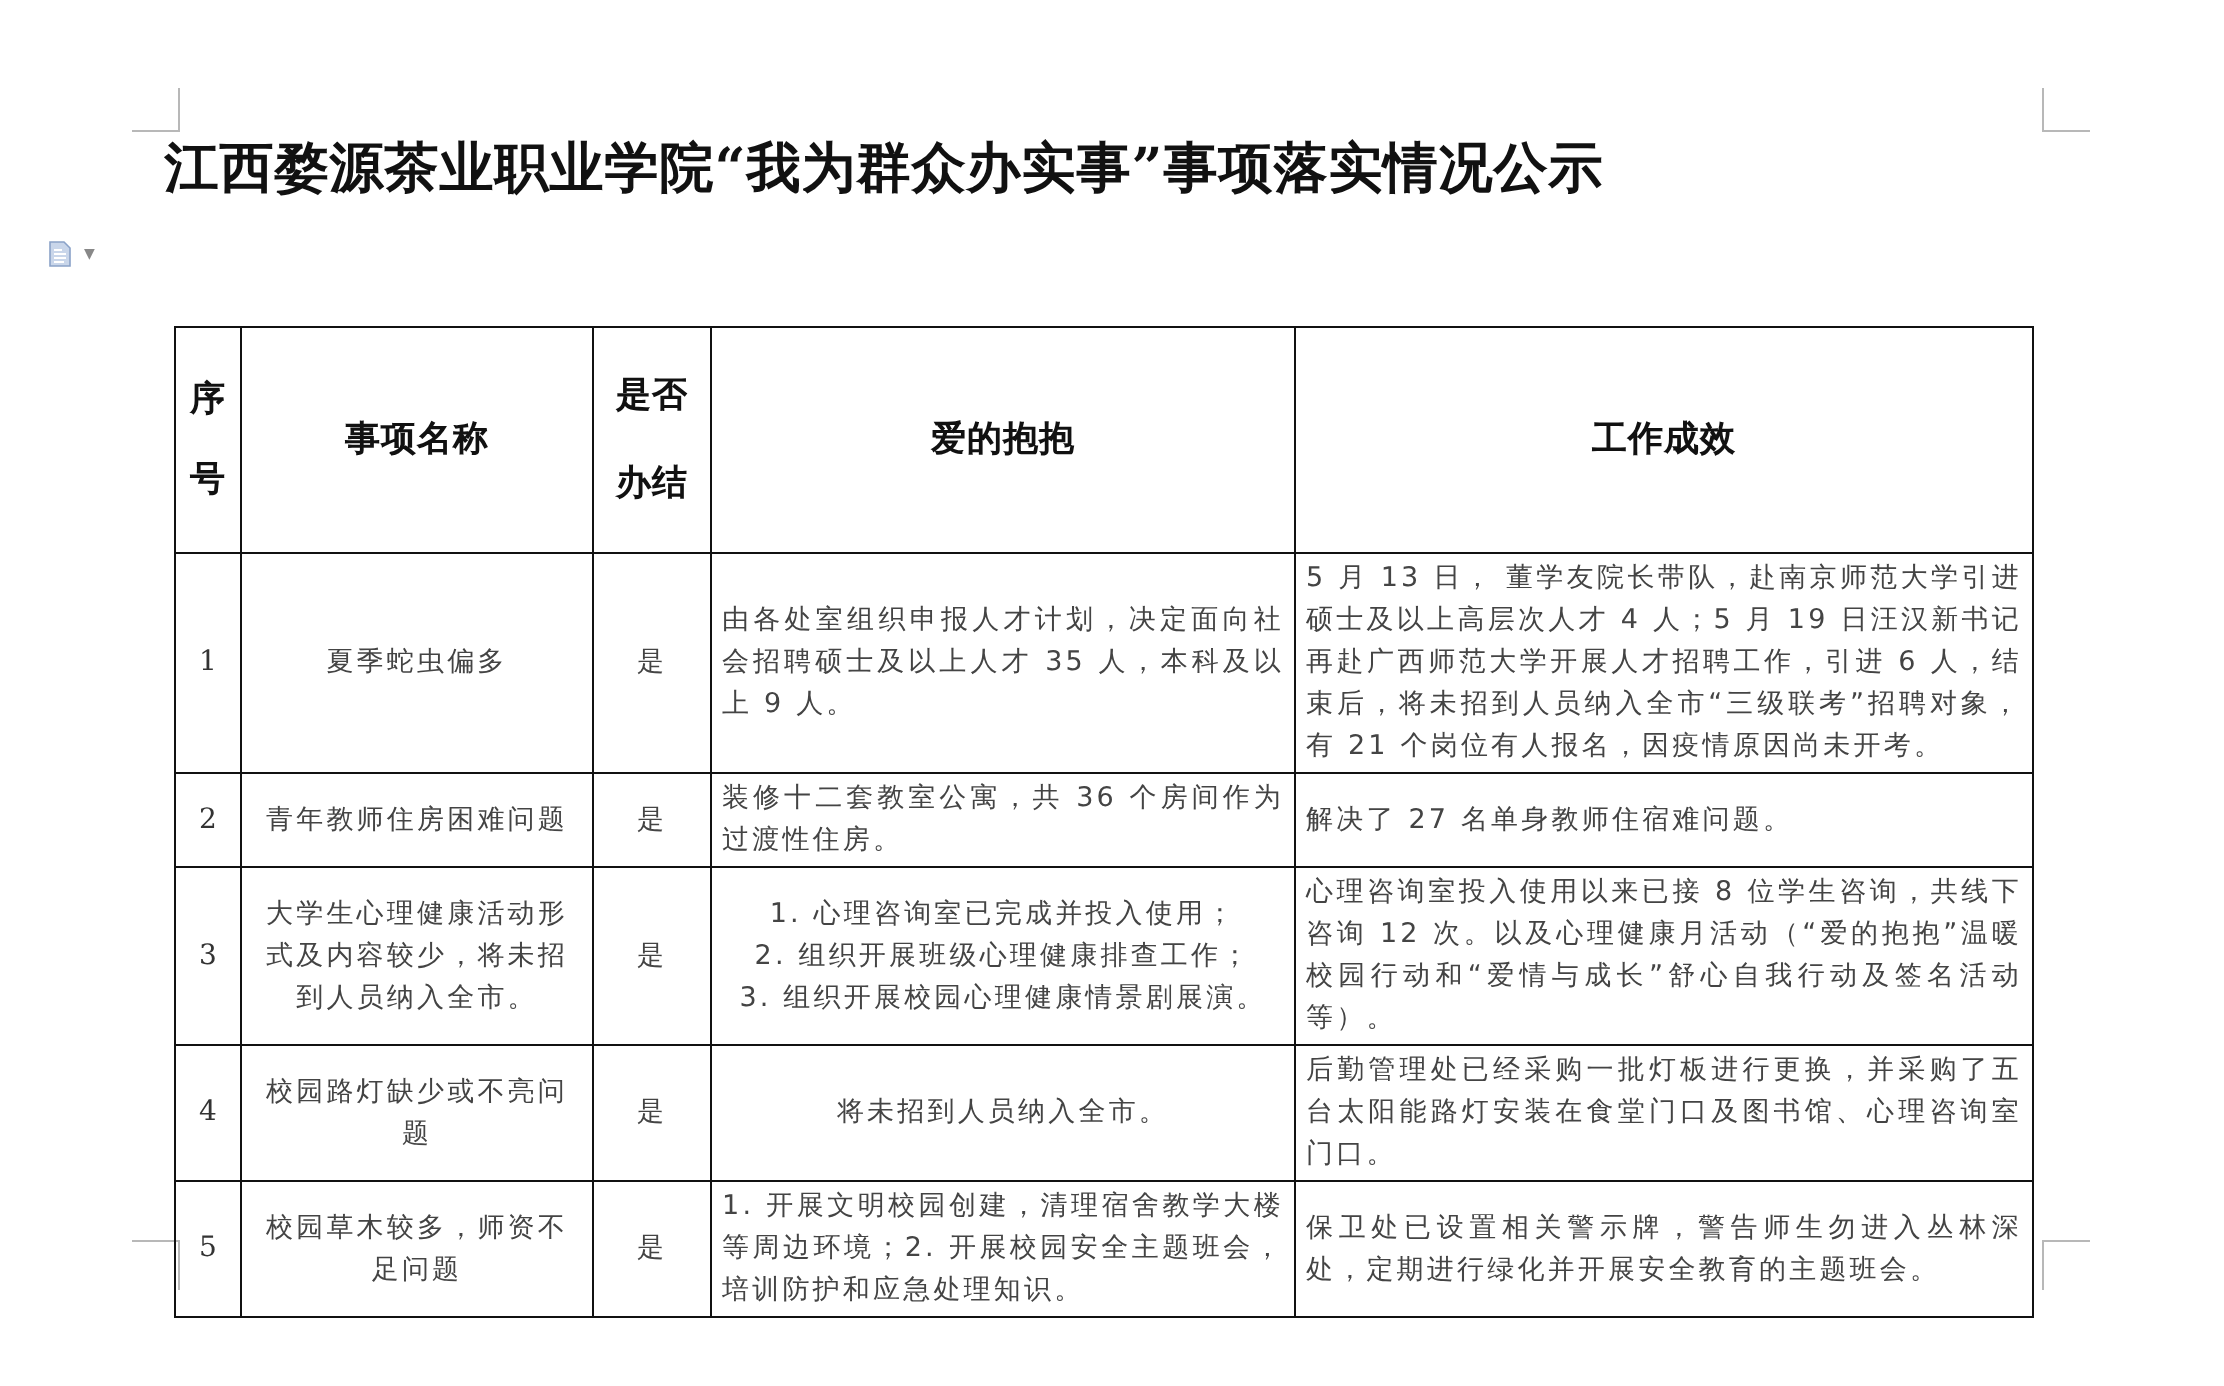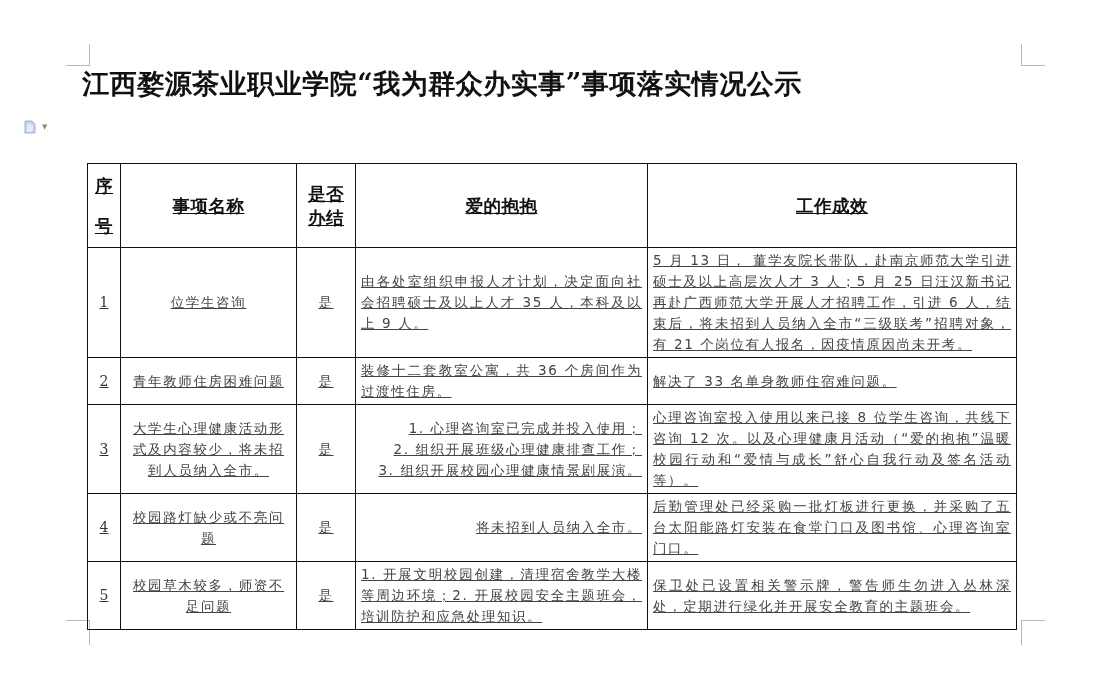"序号" table.grid td, table.grid th { text-decoration: underline -> none }
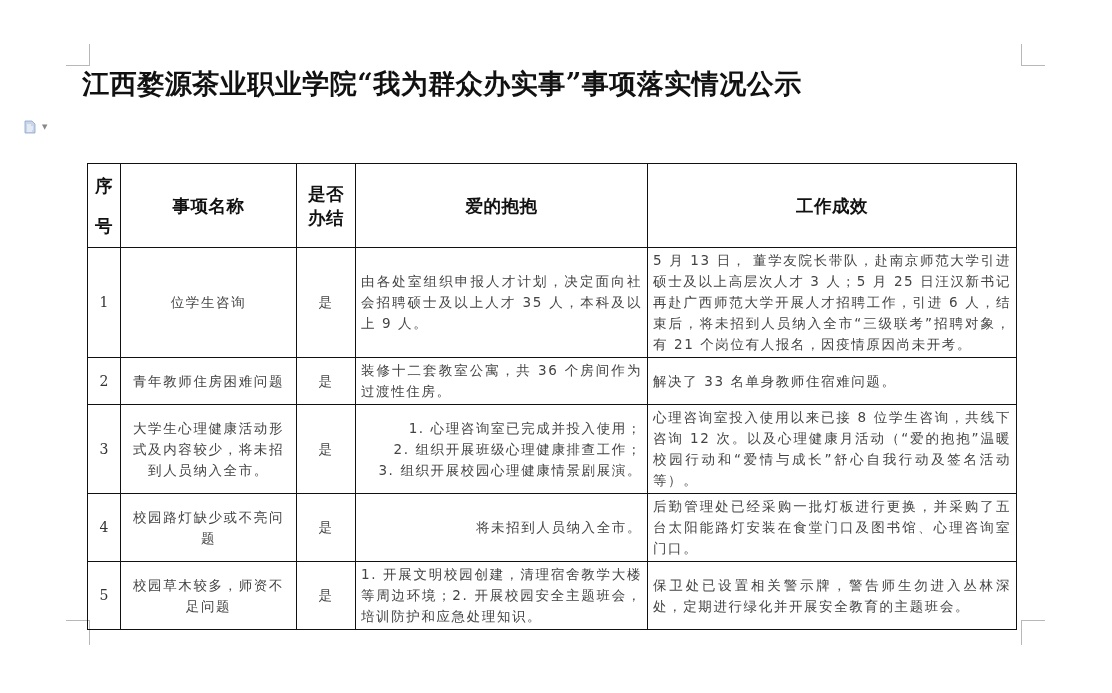"是否办结" span { line-height: 24px -> 44px; margin: 1px auto -> 12px auto }
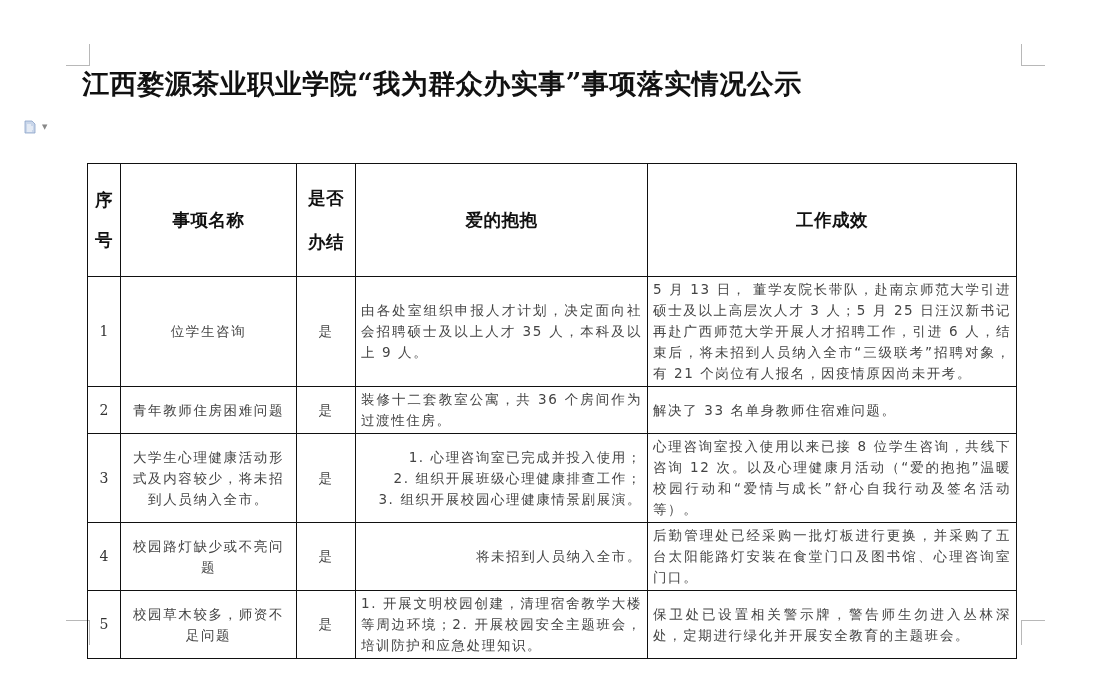"5 月 13 日， 董学友院长带队，赴南京师范大学引进硕士及以上高层次人才" td.just { text: 3 人；5 月 25 -> 4 人；5 月 19 }
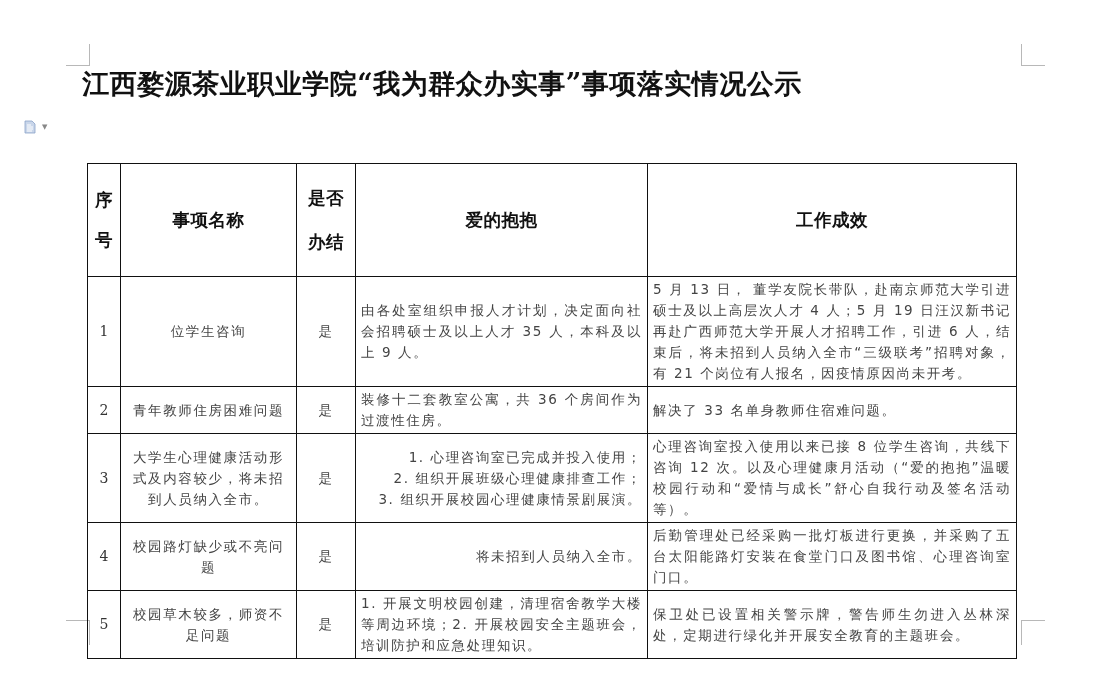"位学生咨询" td.center { text: 位学生咨询 -> 夏季蛇虫偏多 }
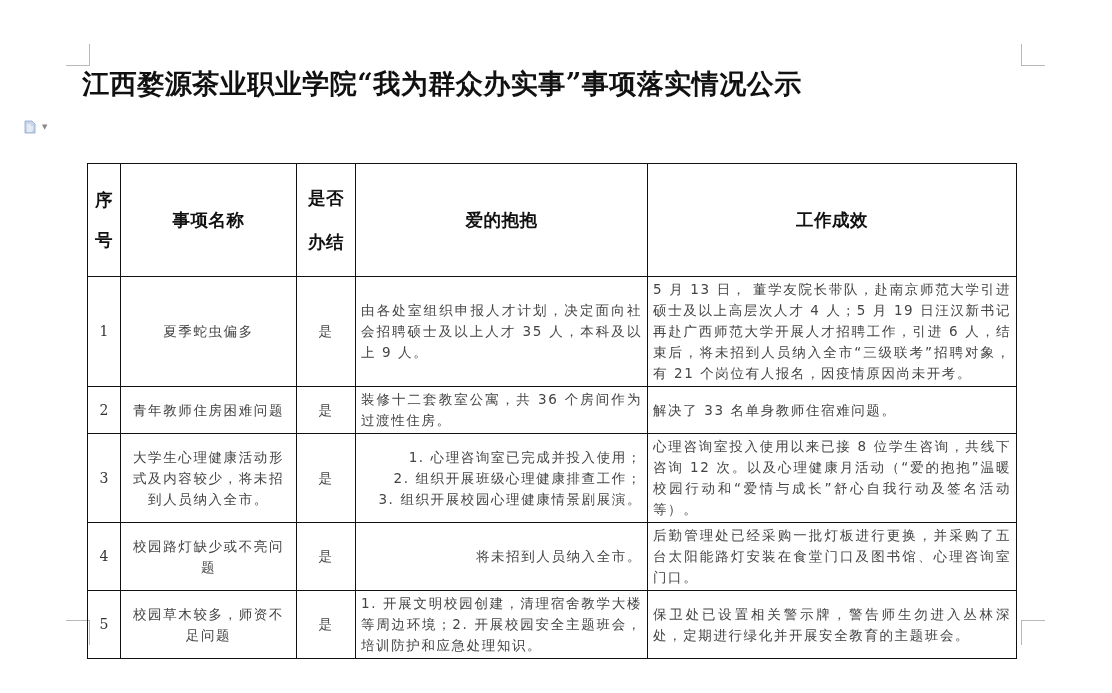"解决了 33 名单身教师住宿难问题。" td.just { text: 33 -> 27 }
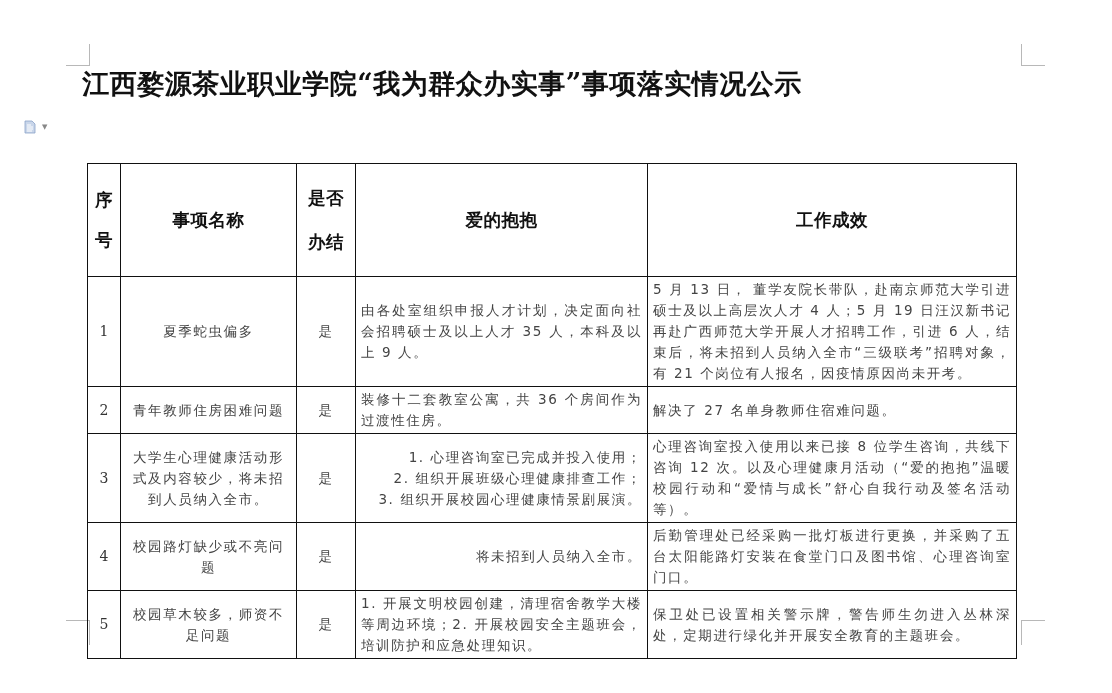"1. 心理咨询室已完成并投入使用；" .left { text-align: right -> center }
